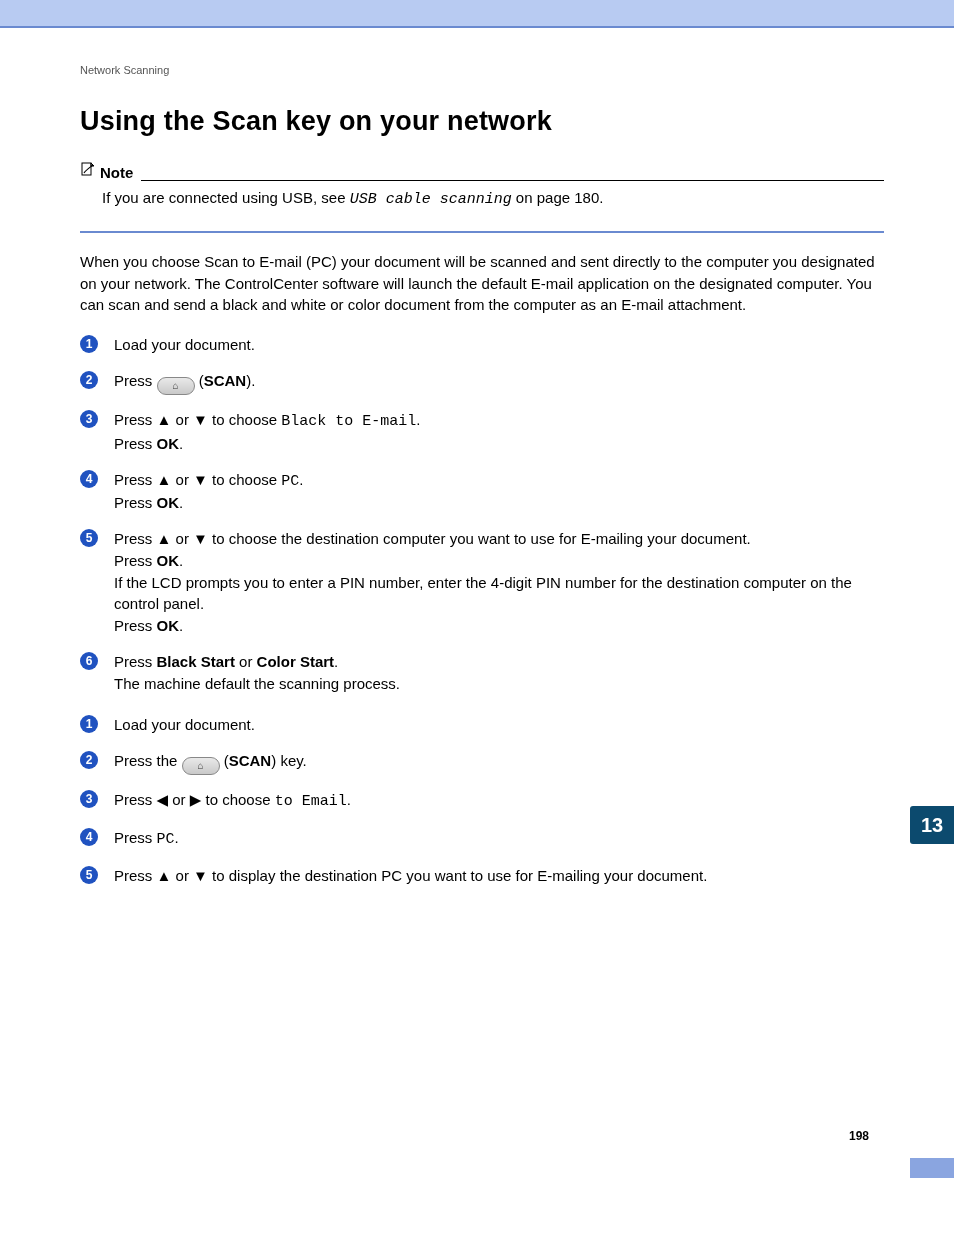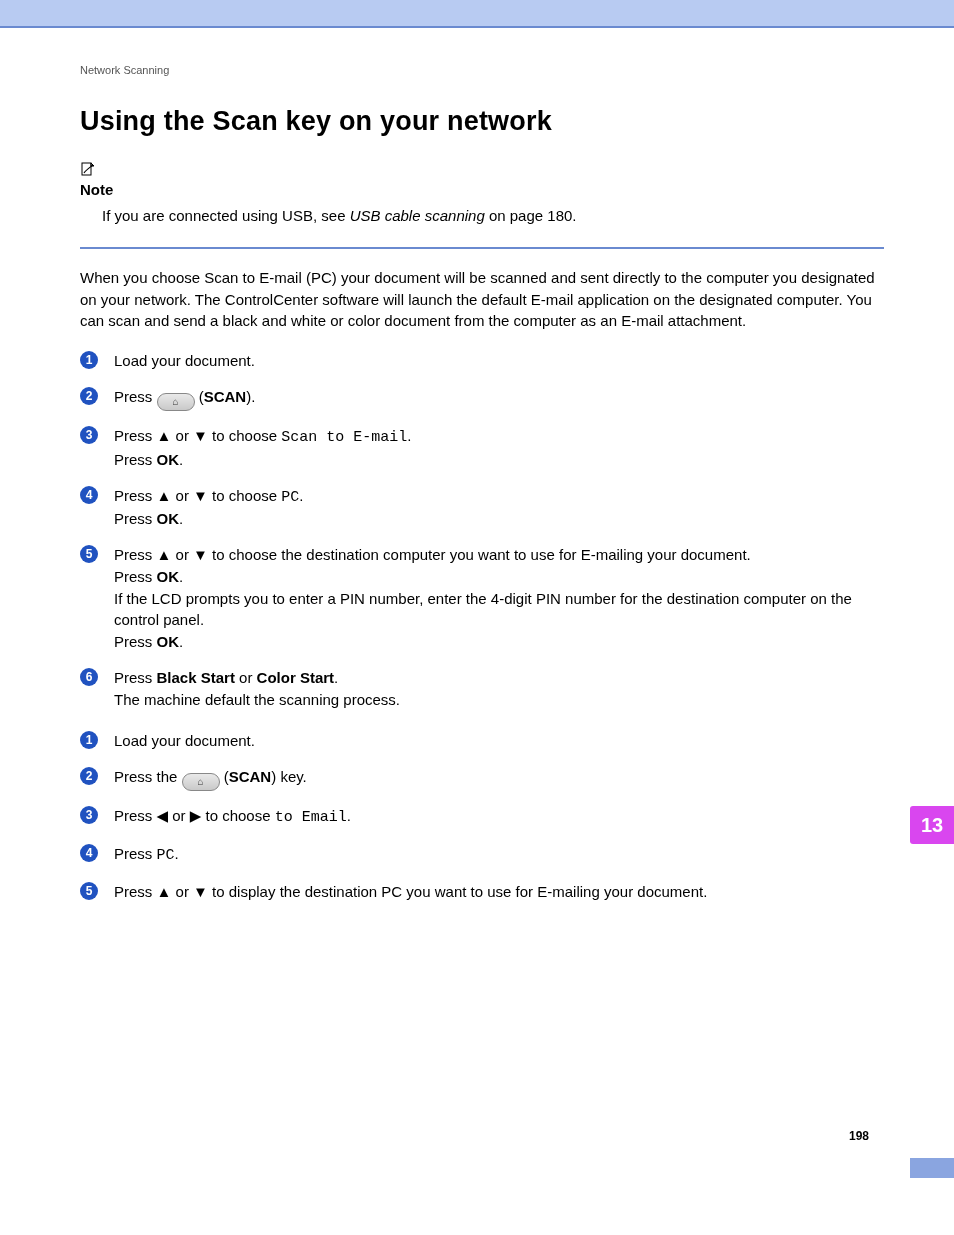"Note" .note-head { align-items: flex-start -> flex-end; flex-direction: column -> none }
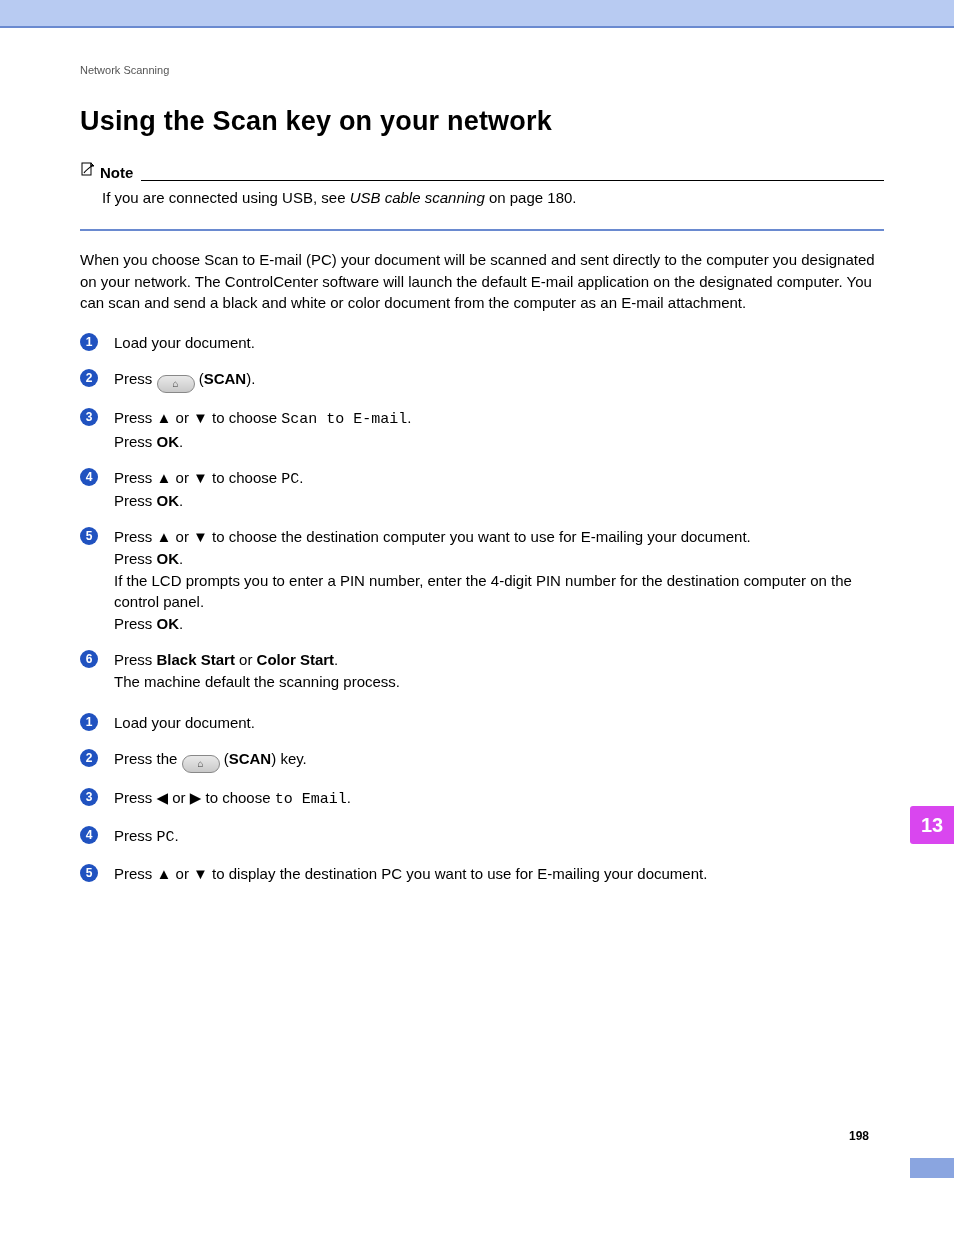"USB cable scanning" .xref { font-family: none -> Liberation Mono, monospace }
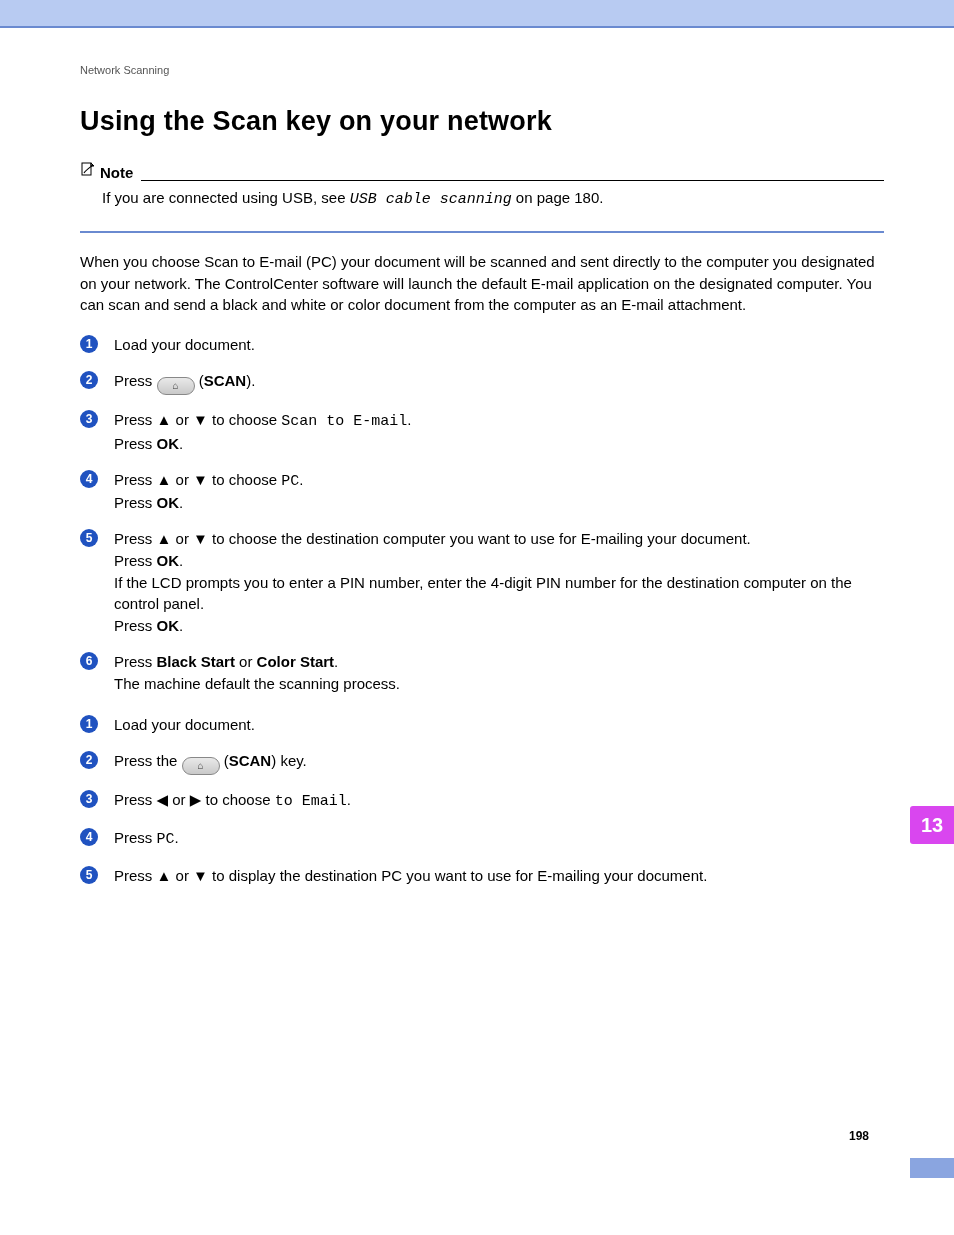"Scan to E-mail" span.mono { text: Scan -> Black }
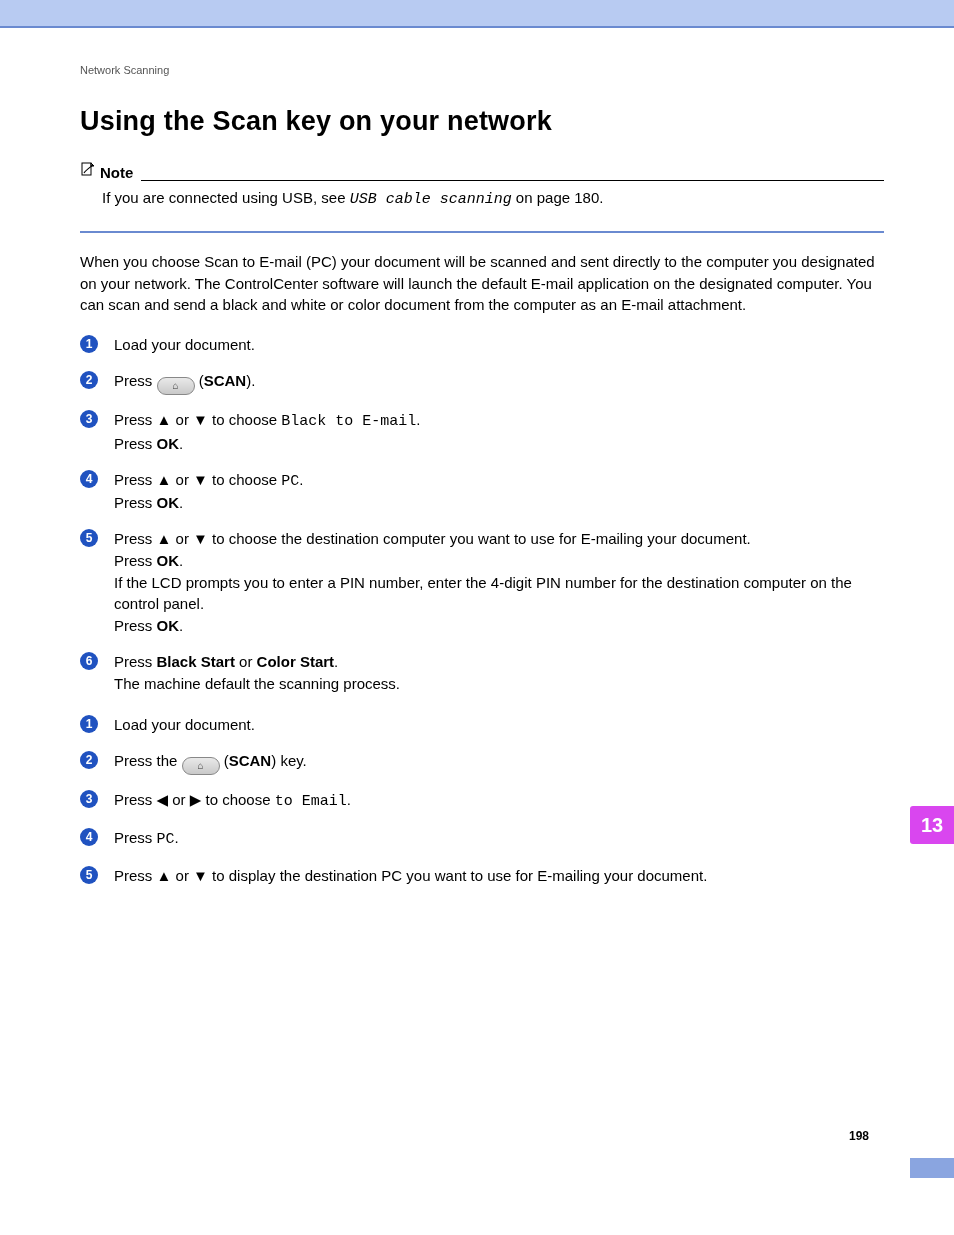"13" .side-tab { background: #d946ef -> #0c4a6e }
